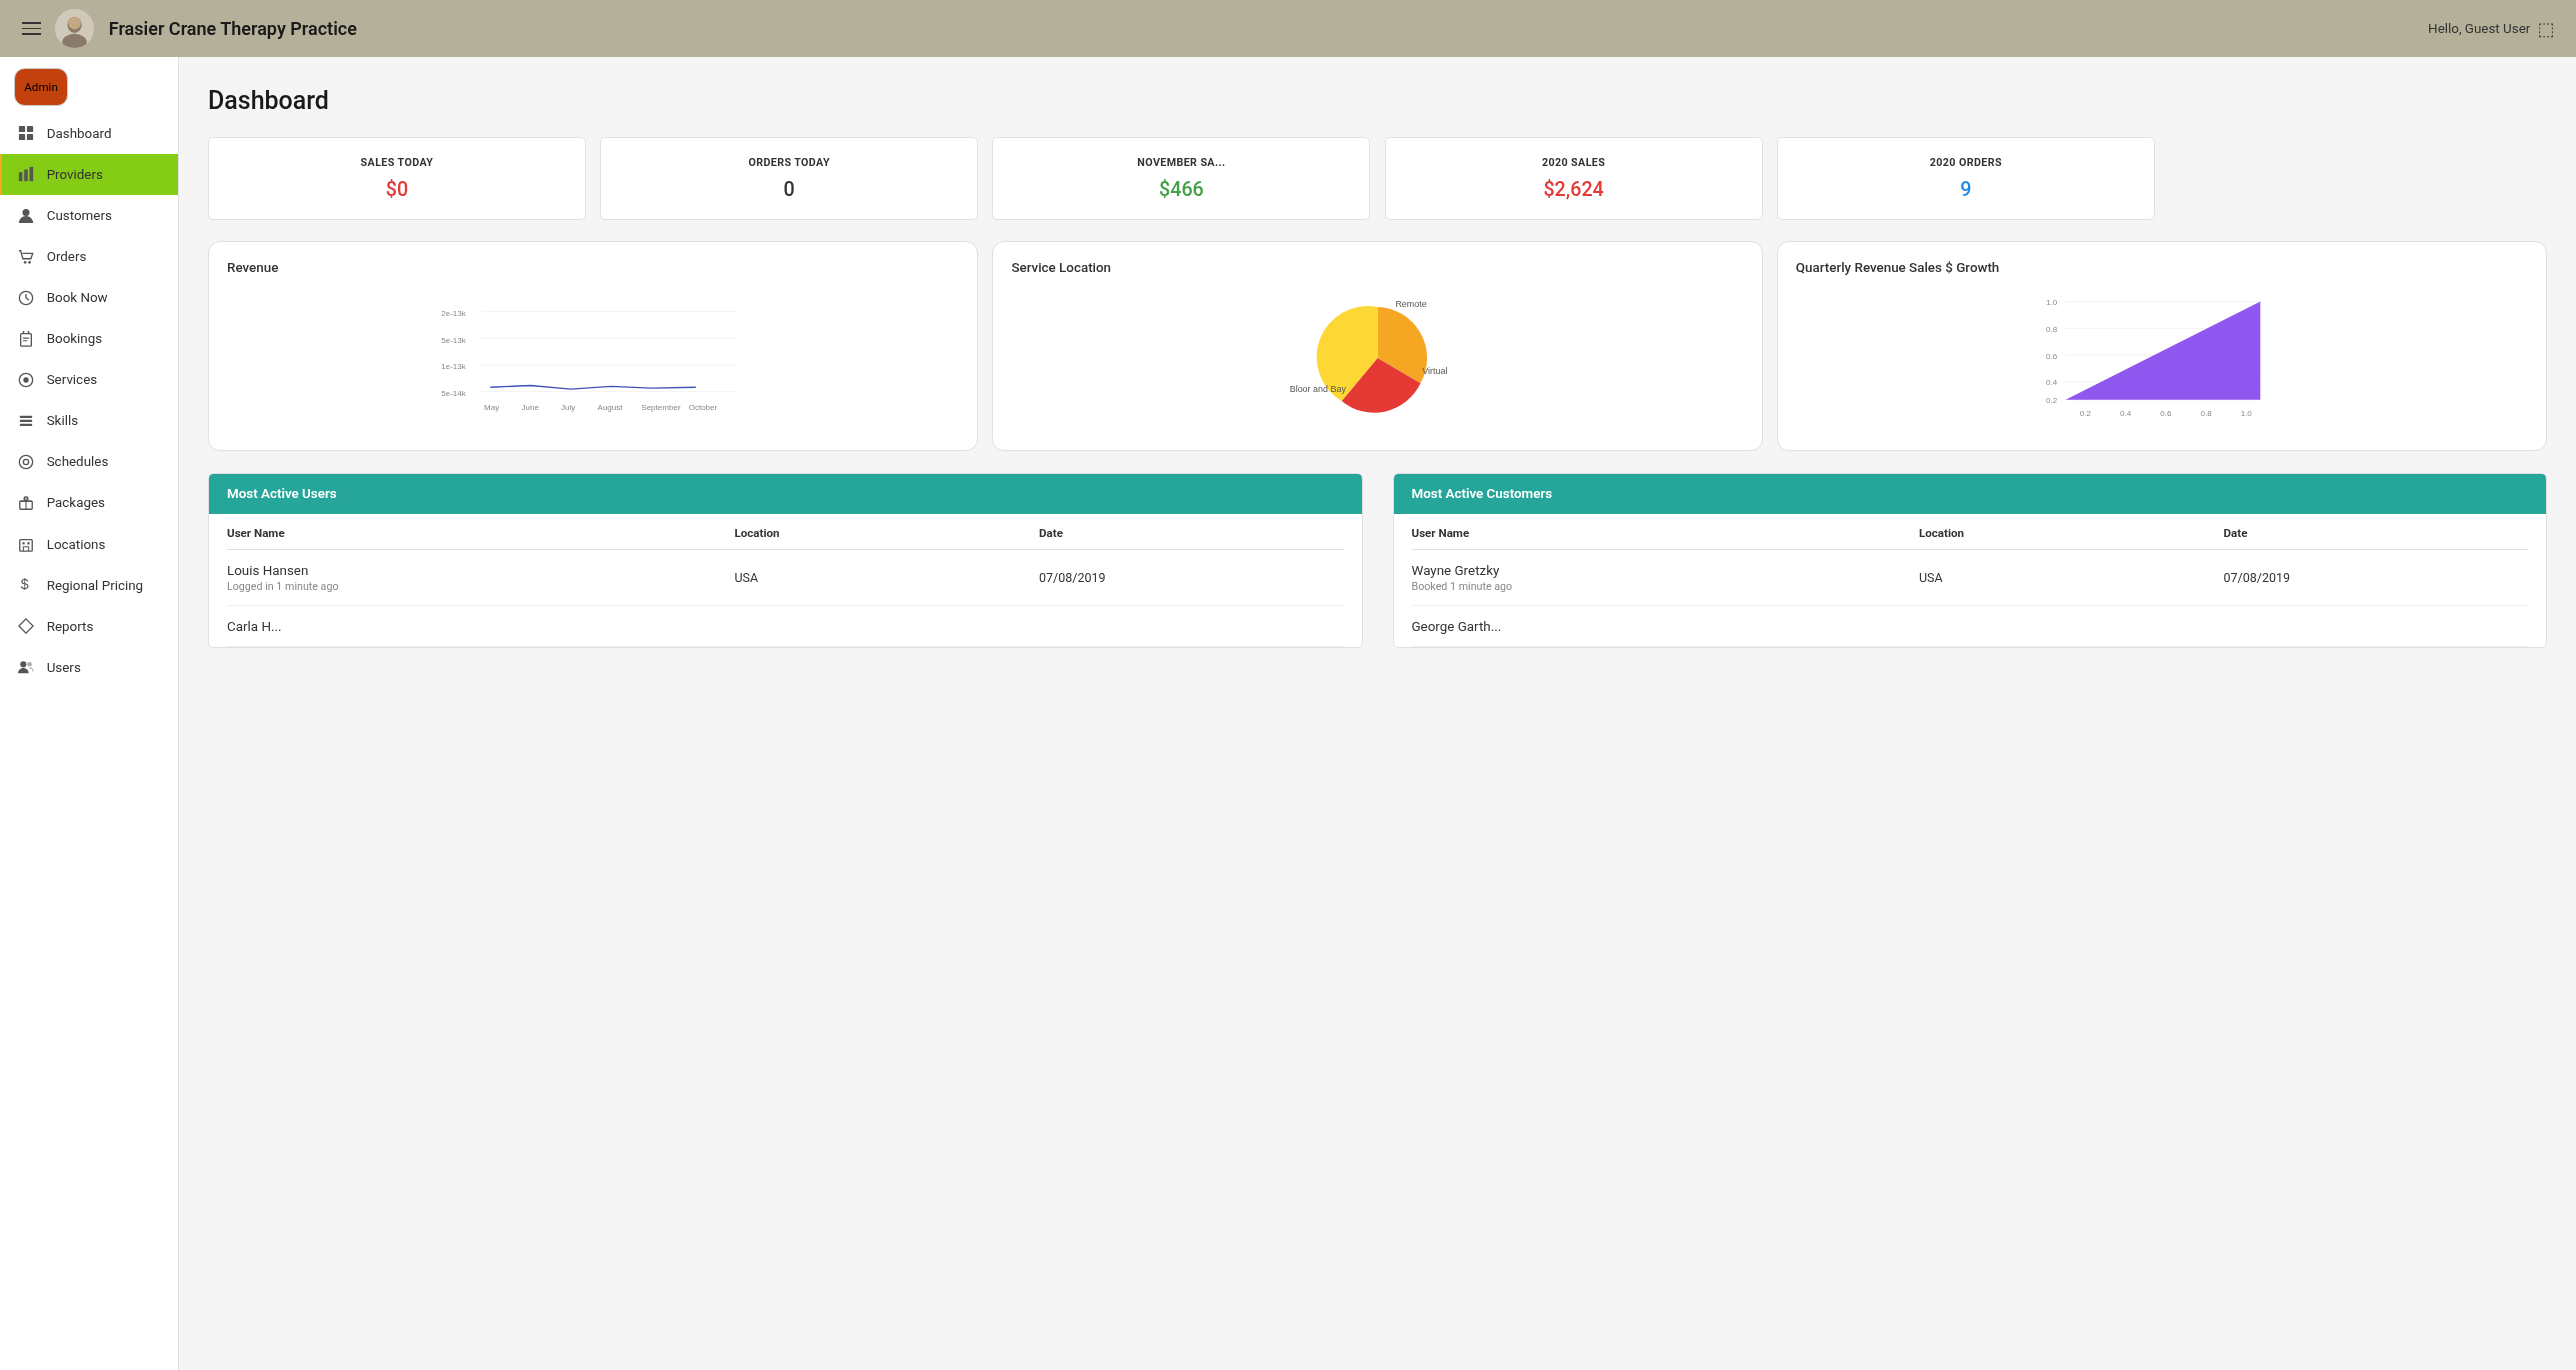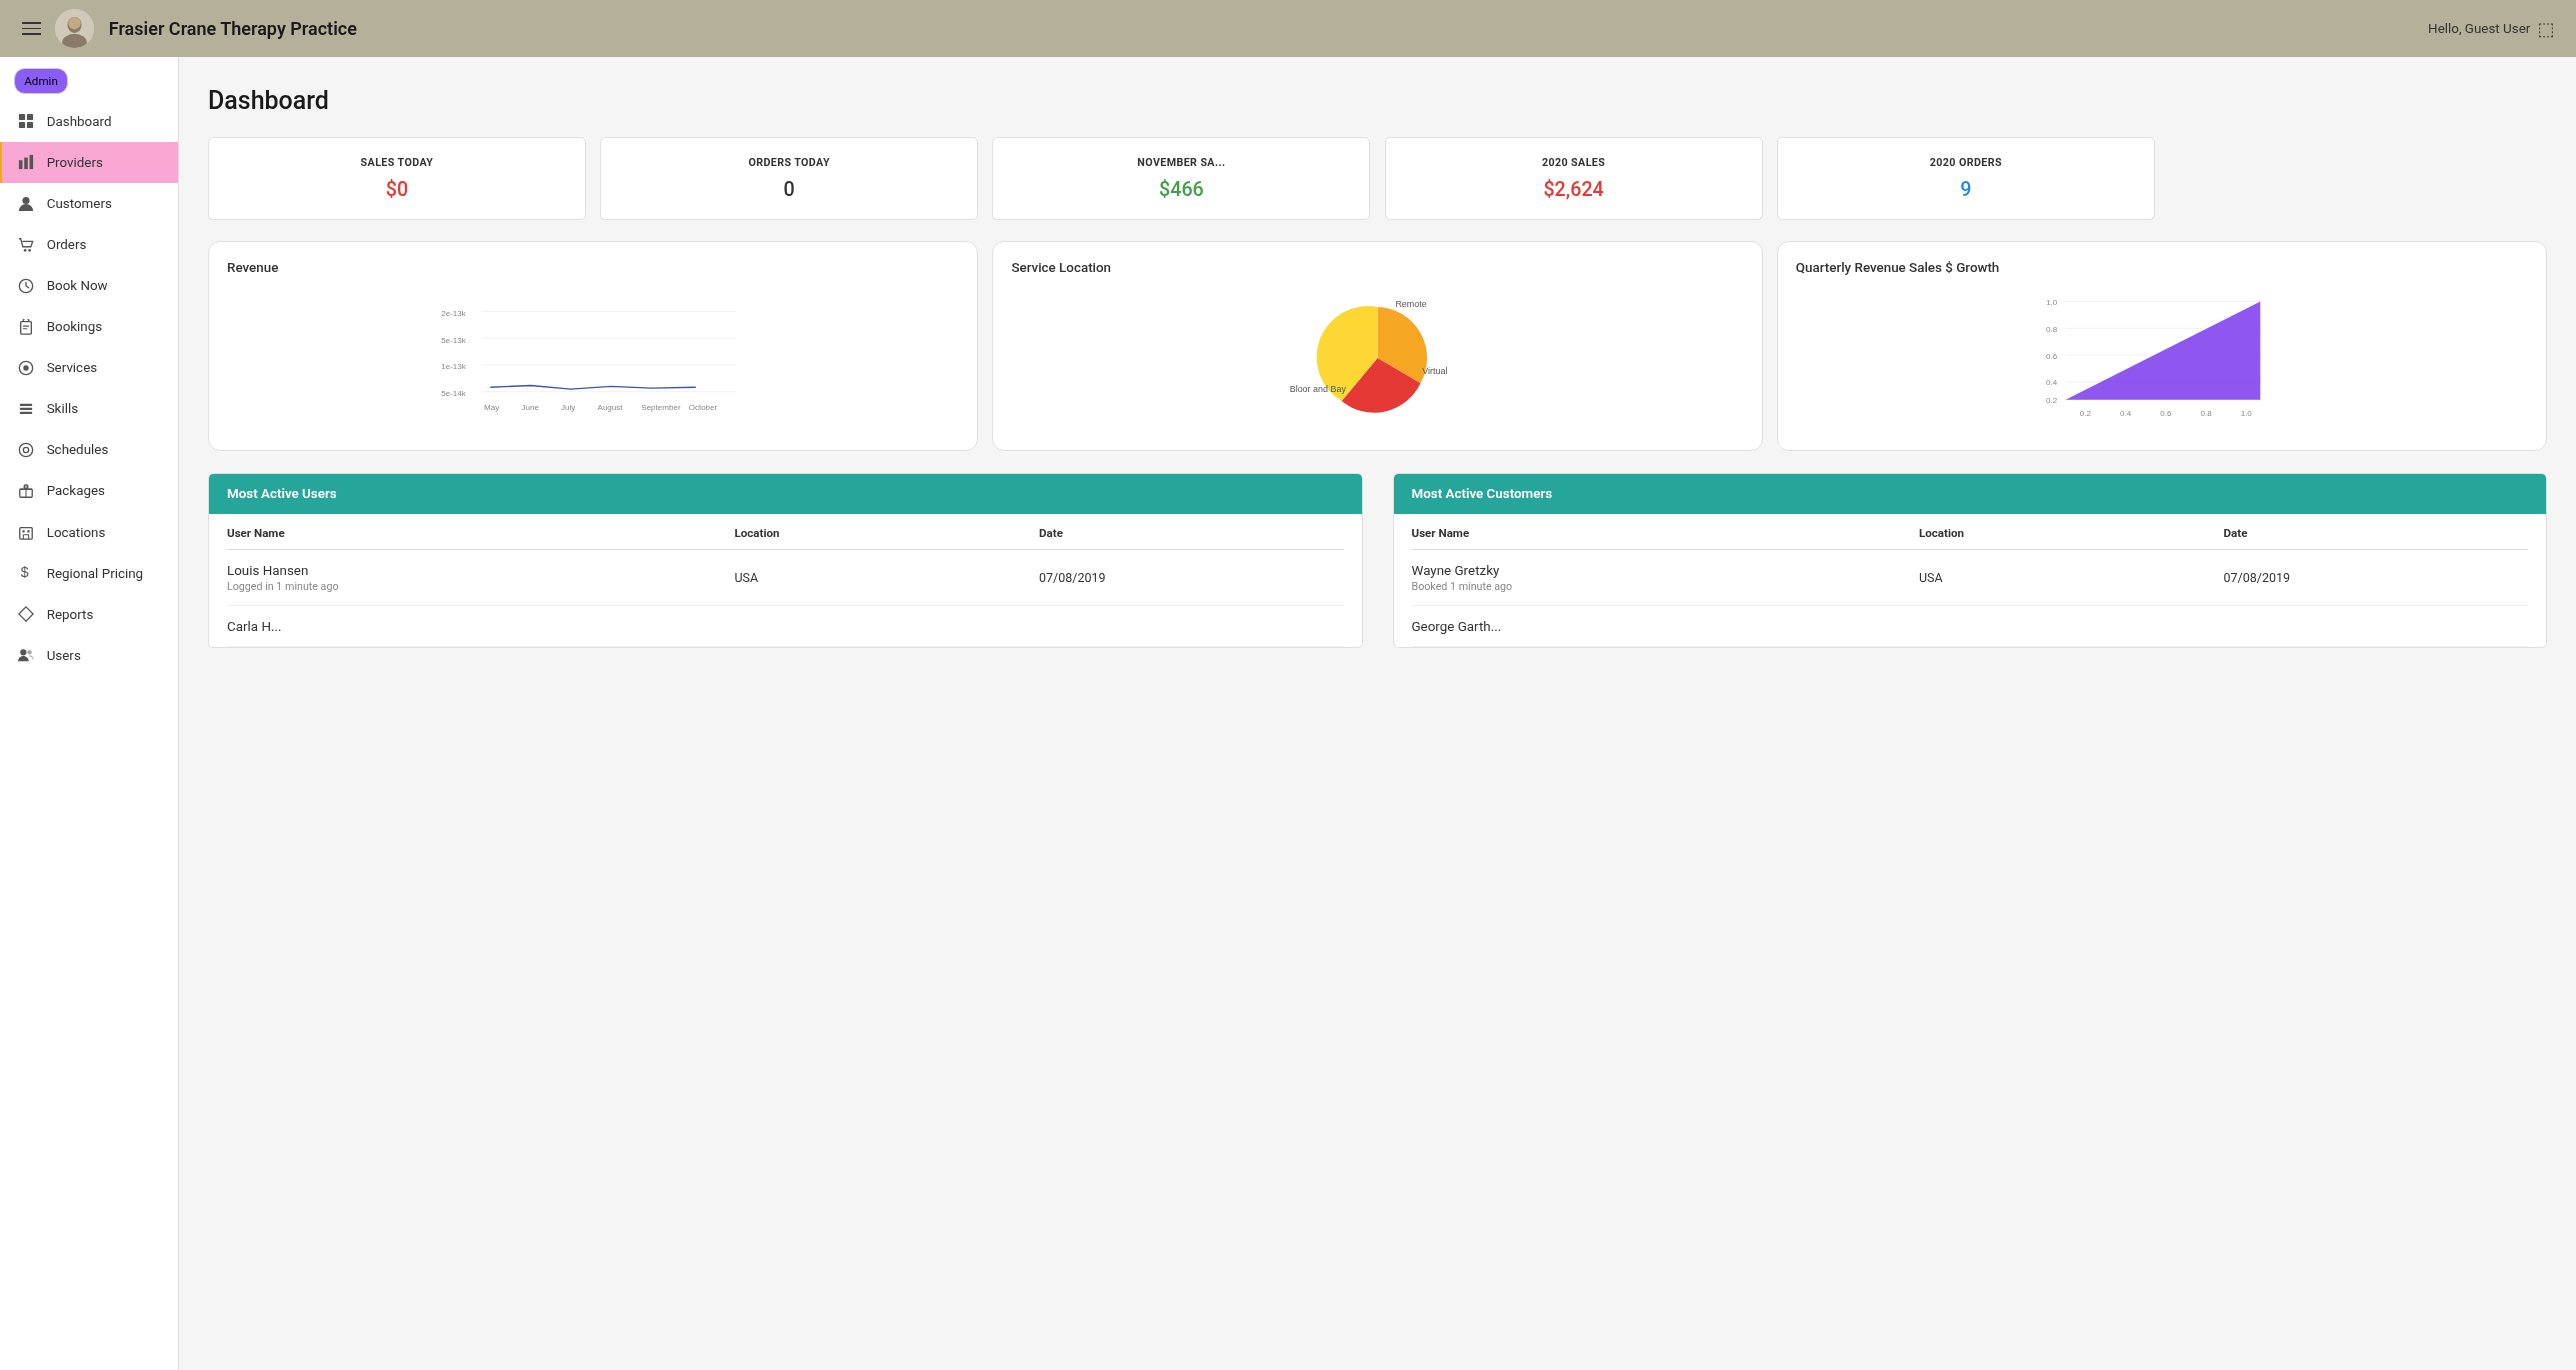"Admin" .admin-badge { background: #8b5cf6 -> #c2410c; padding: 5px 9px -> 11px 9px }
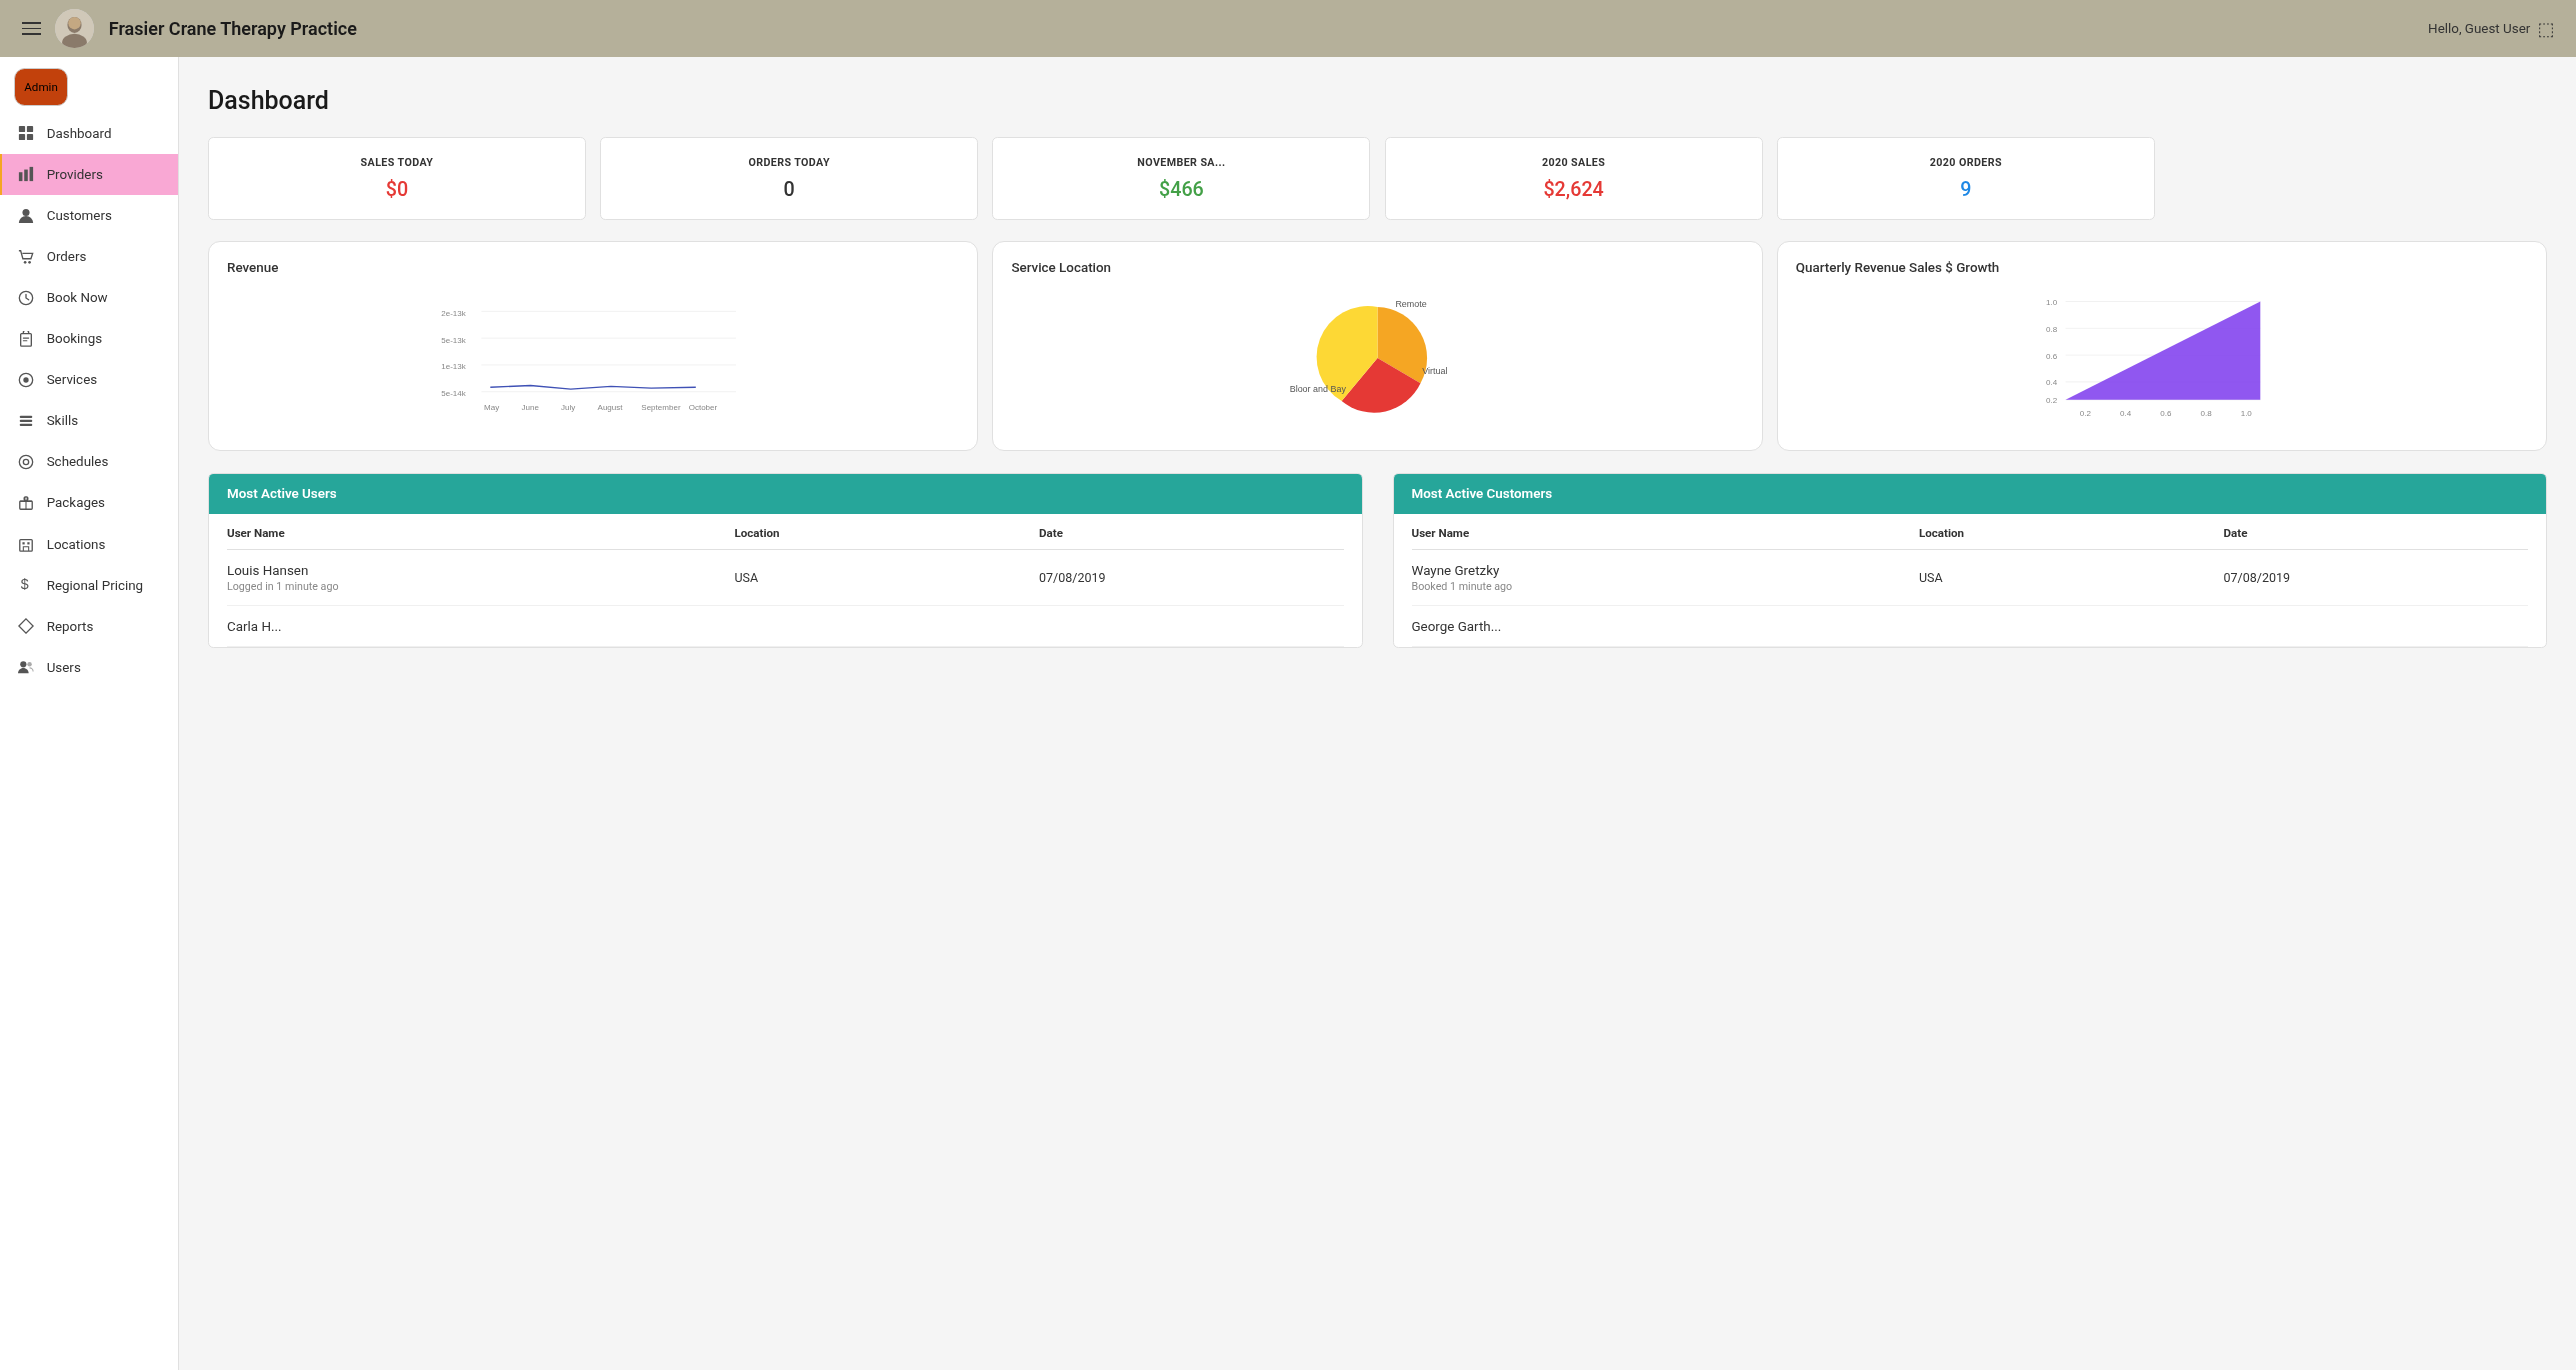"Providers" .nav-item.active { background: #f9a8d4 -> #84cc16 }
